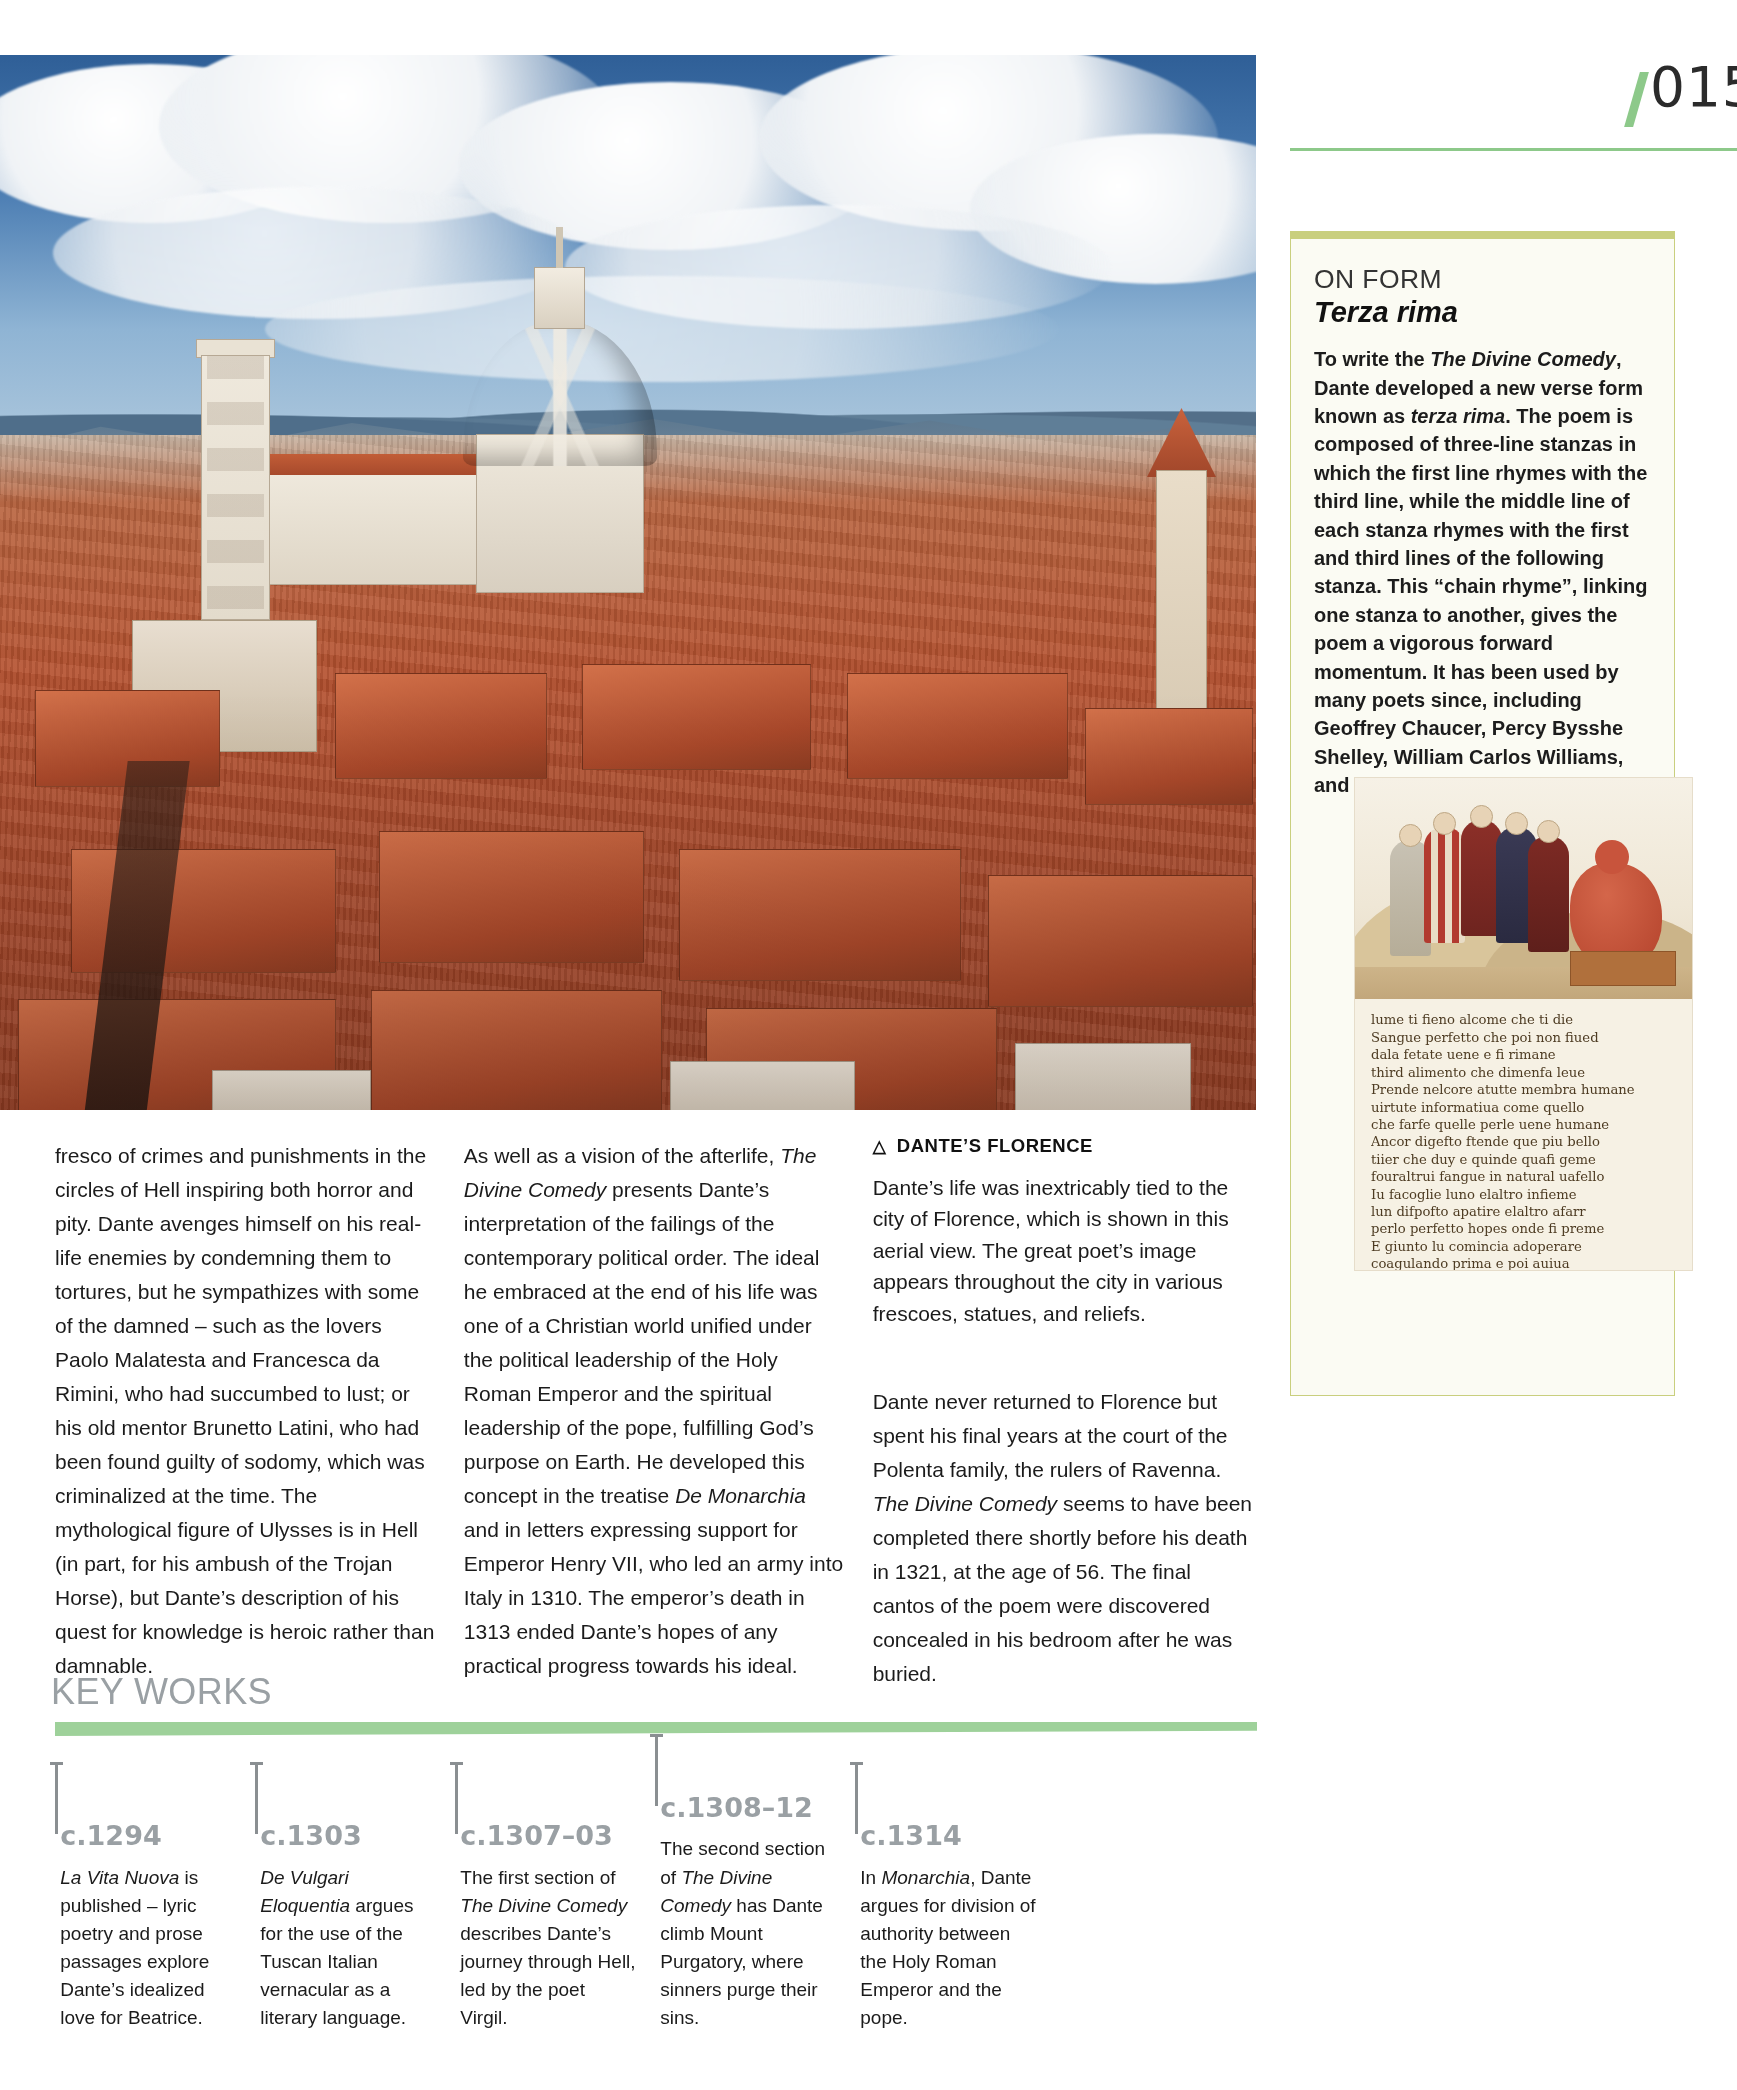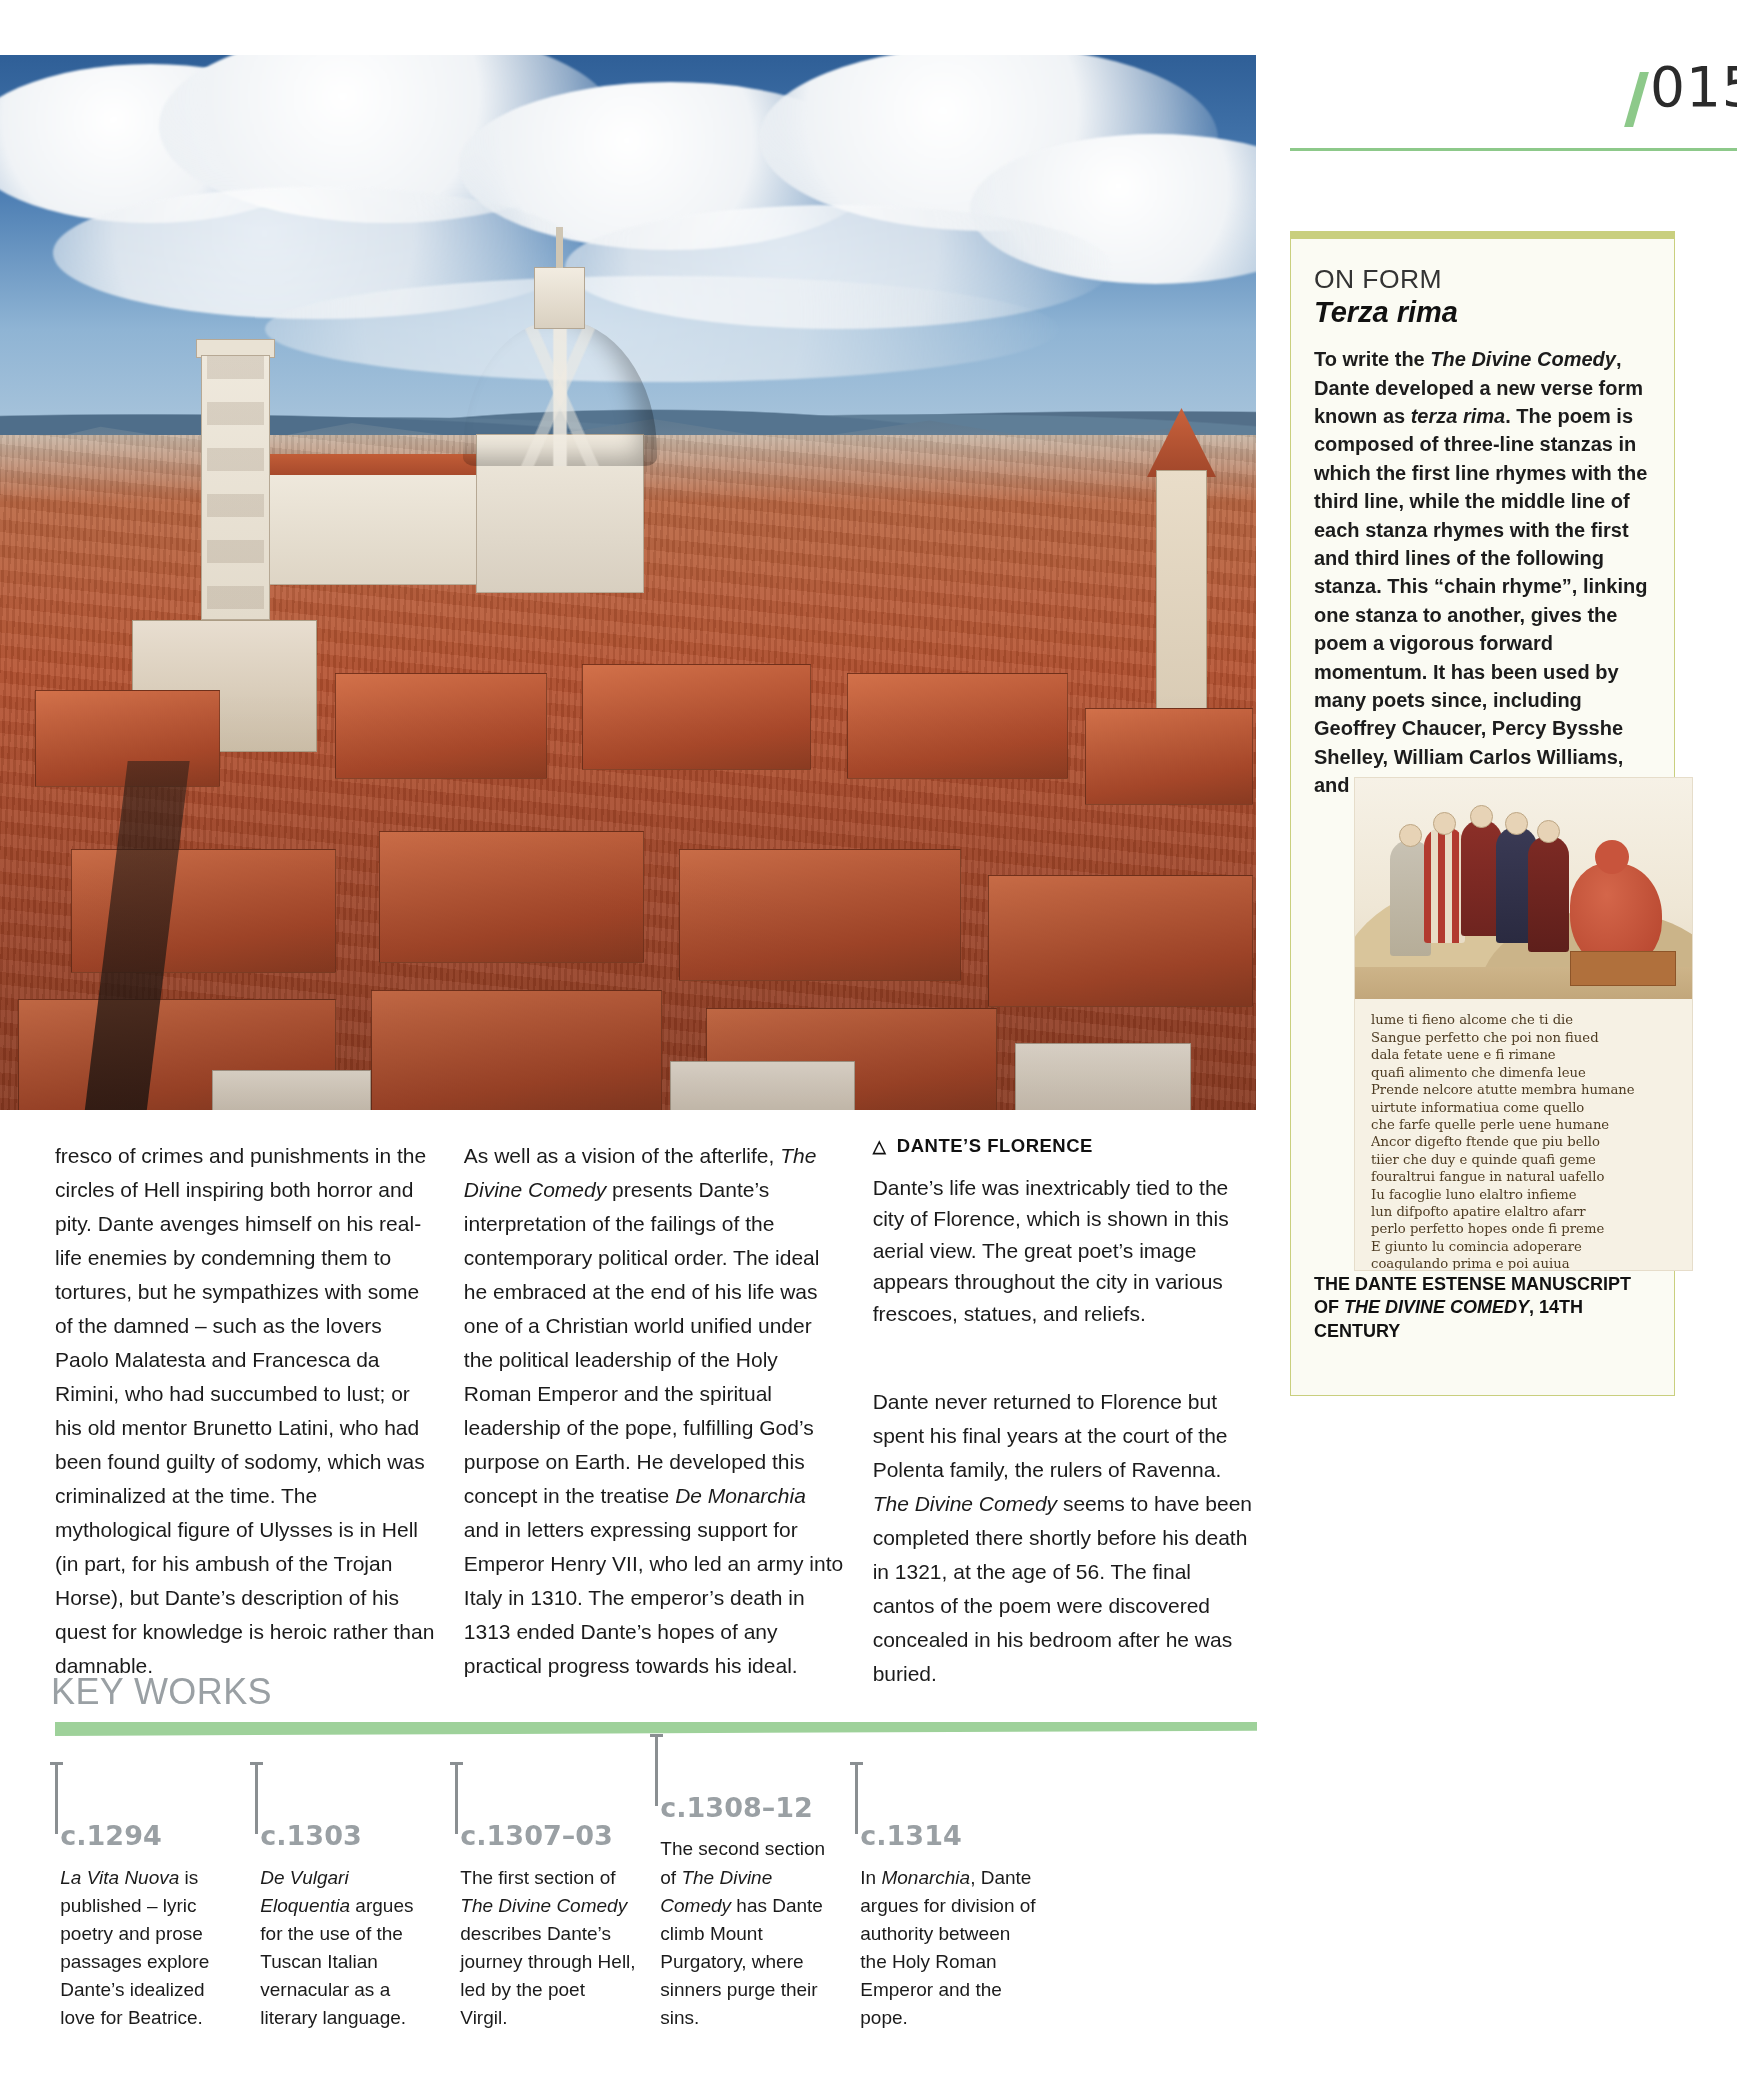"quafi alimento che dimenfa leue" div { text: quafi -> third }
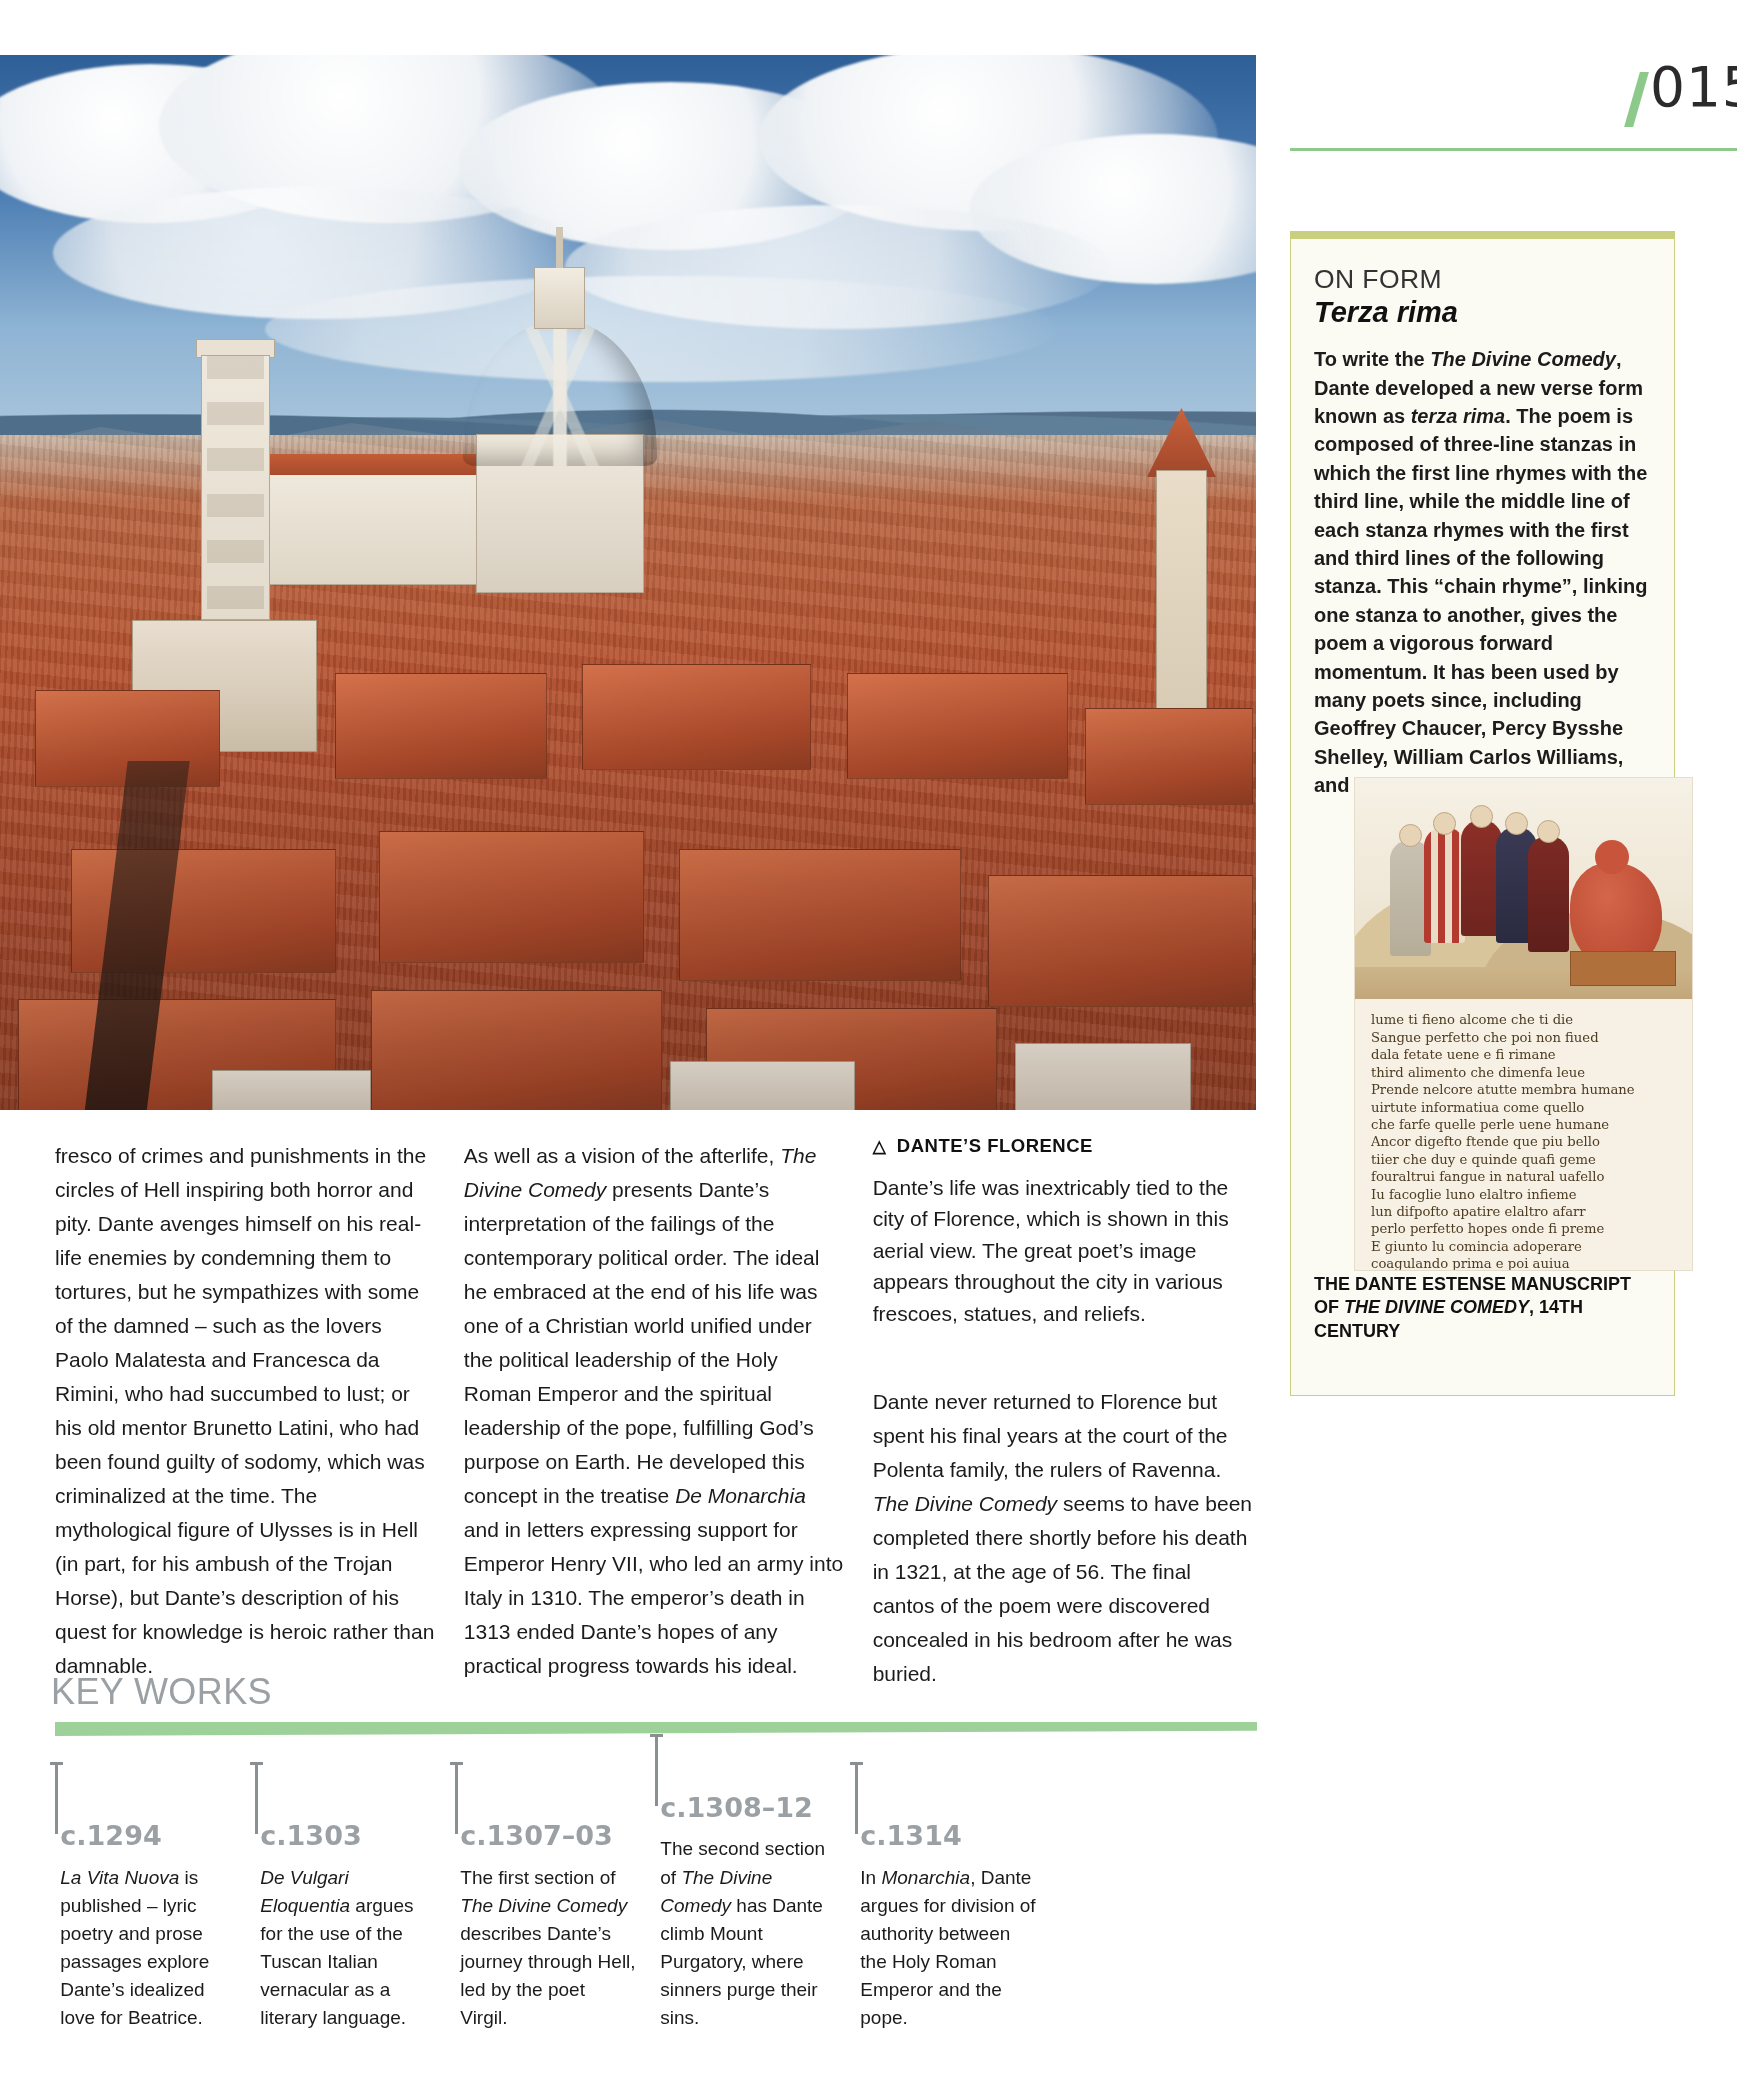"THE DANTE ESTENSE MANUSCRIPT OF" div.ms-cap { html: <div>THE DANTE ESTENSE MANUSCRIPT OF <i>THE DIVINE COMEDY</i>, 14TH CENTURY</div> -> none }
